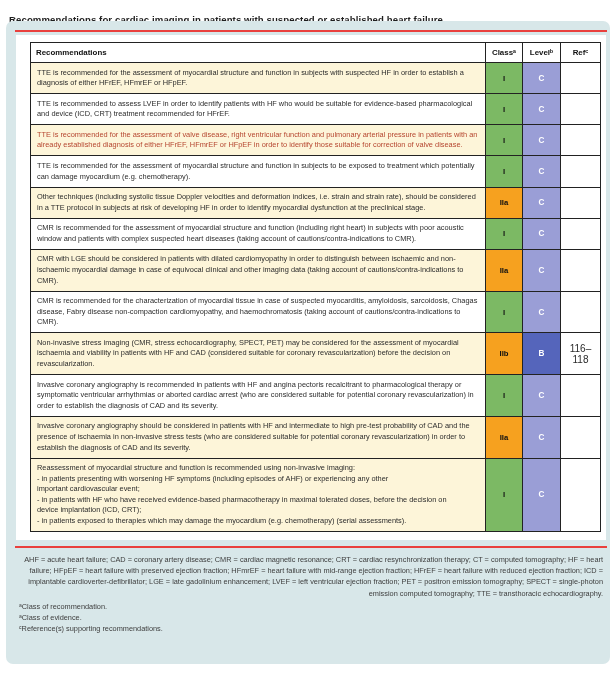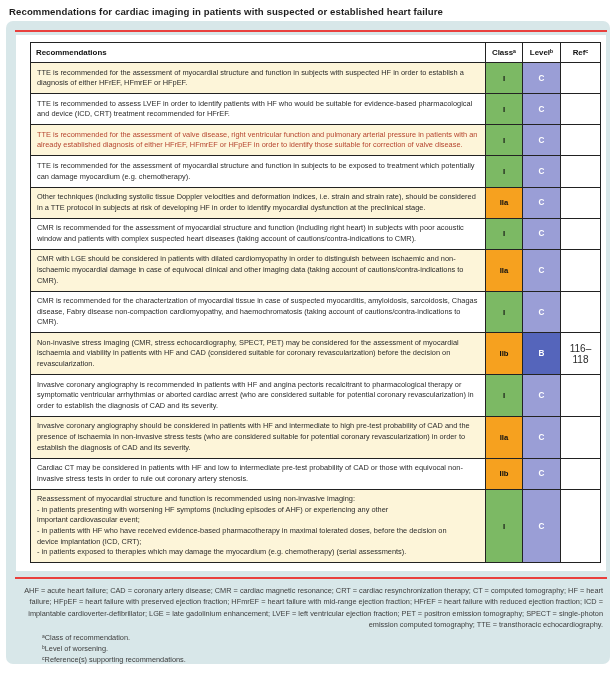"Recommendations for cardiac imaging in" .page-title { top: 6px -> 14px }
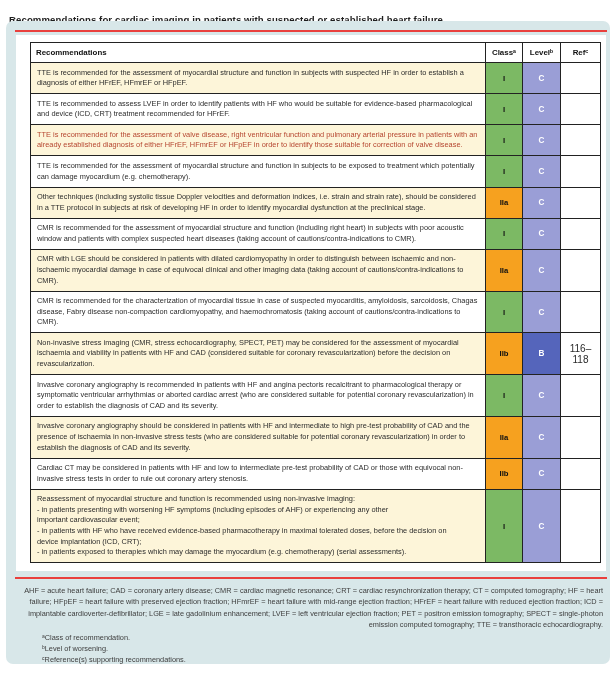"Cardiac CT may be considered" tr { html: <tr> <td>Cardiac CT may be considered in patients with HF and low to intermediate pre-test probability of CAD or those with equivocal non-invasive stress tests in order to rule out coronary artery stenosis.</td> <td>IIb</td> <td>C</td> <td></td> </tr> -> none }
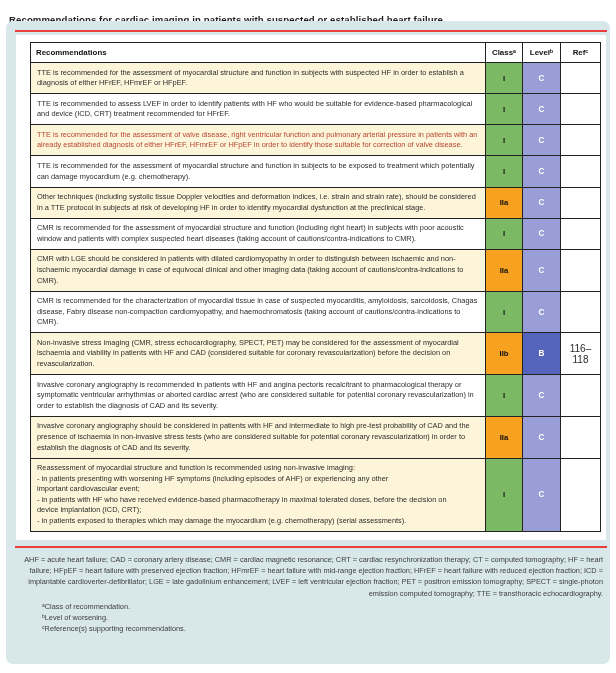"ᵃClass of recommendation." .footnote { margin-left: 23px -> none }
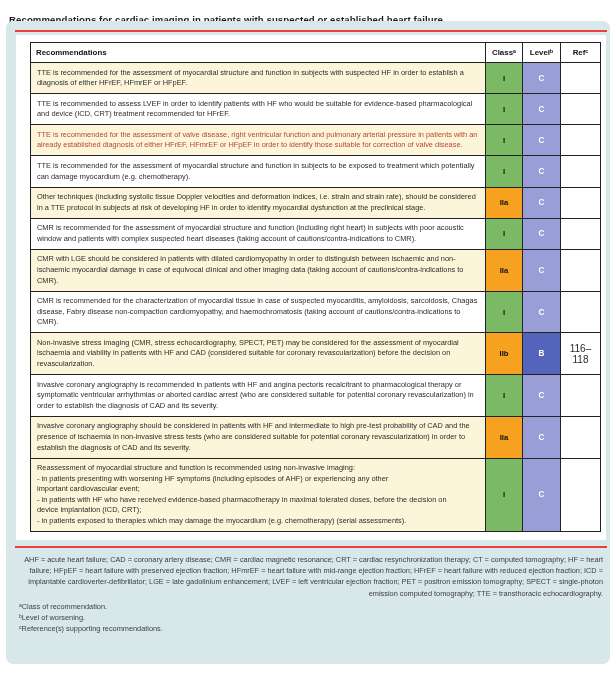"ᵇLevel of worsening." div.footnote { text: ᵇLevel of worsening -> ᵃClass of evidence }
